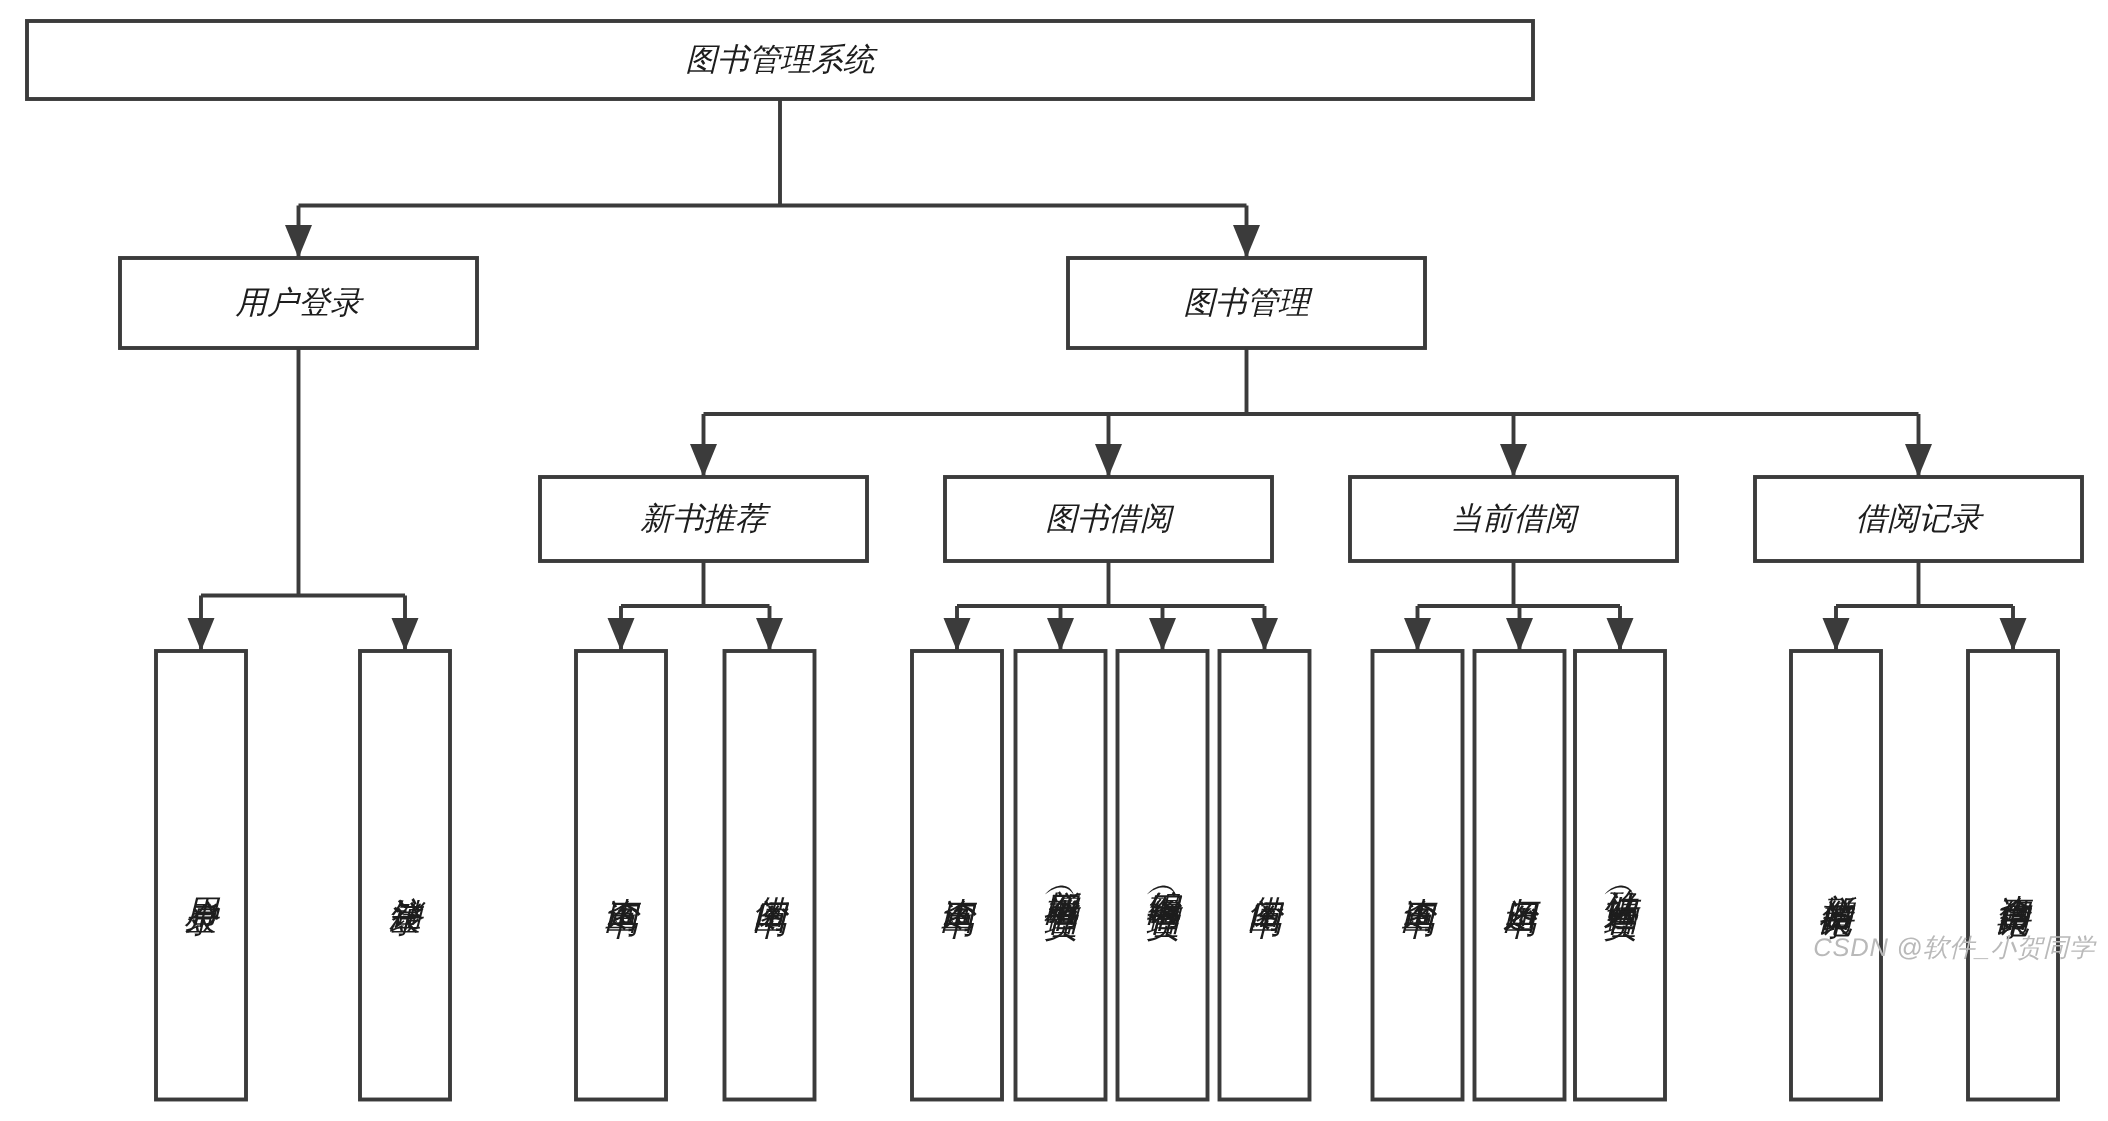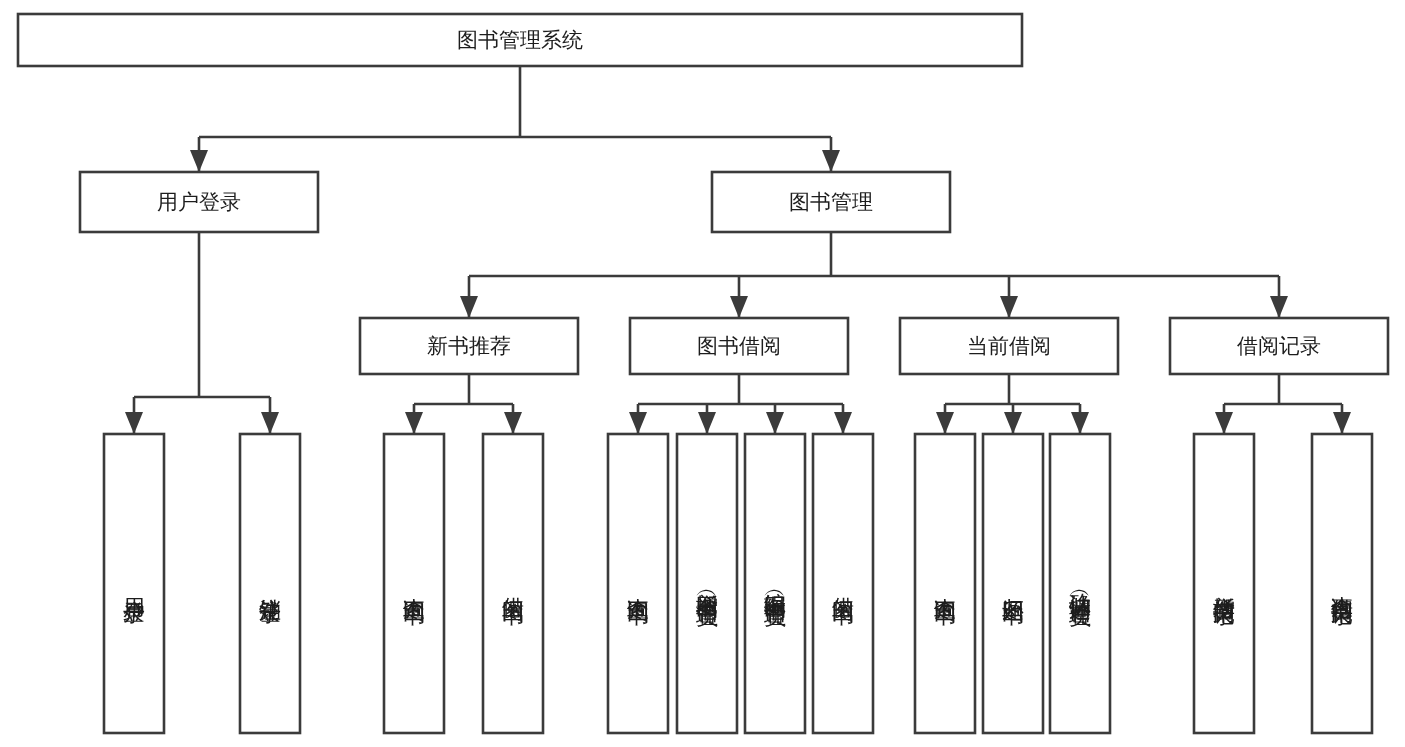"图书管理系统" #diagram-root { font-style: none -> italic }
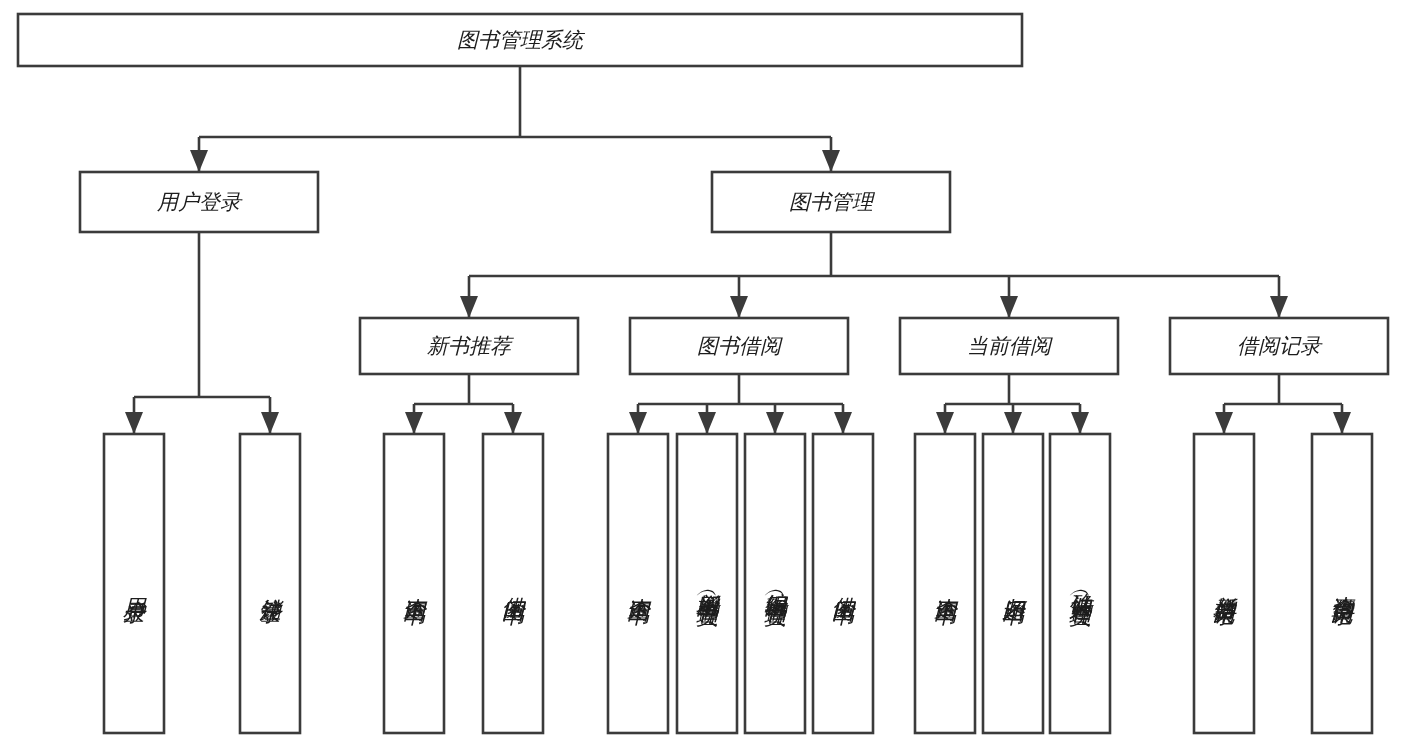"CSDN @软件_小贺同学" div.watermark { html: none -> <div>CSDN @软件_小贺同学</div> }
